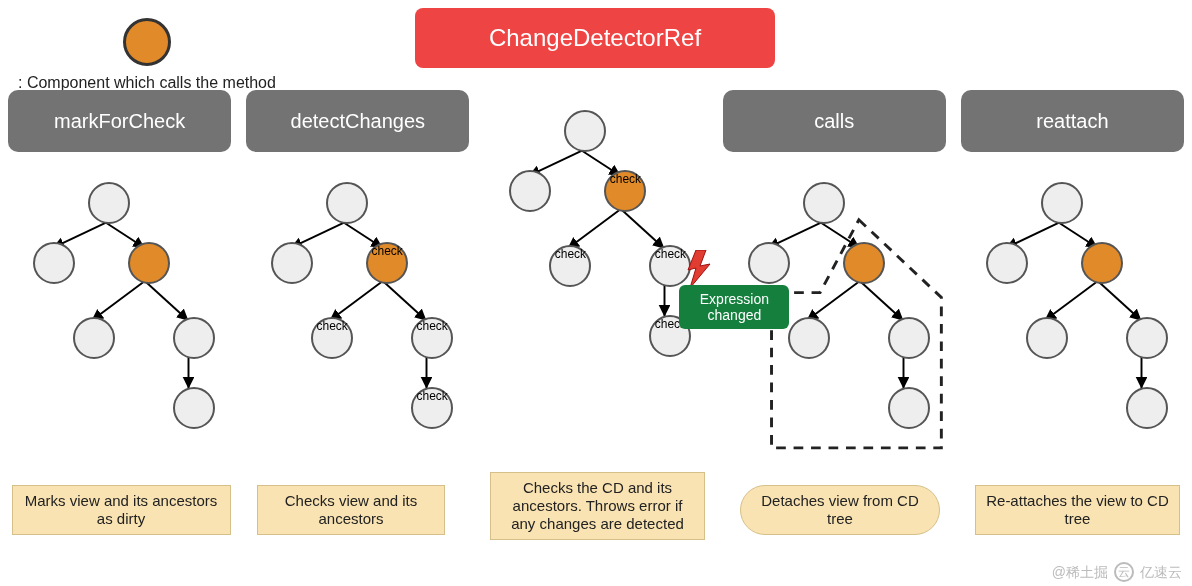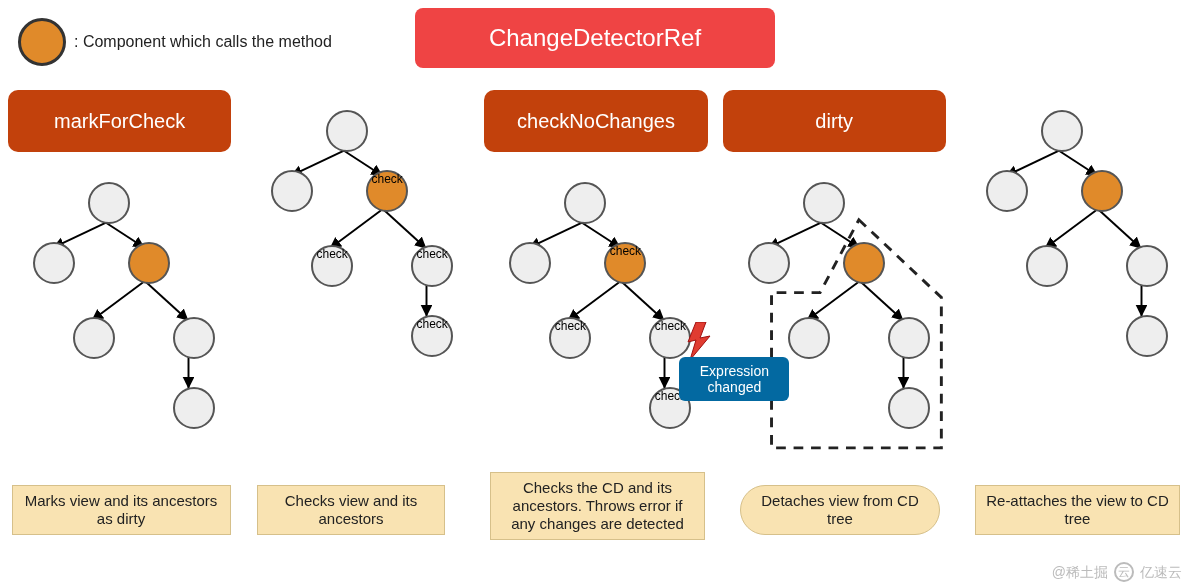": Component which calls the" .legend { flex-direction: none -> column }
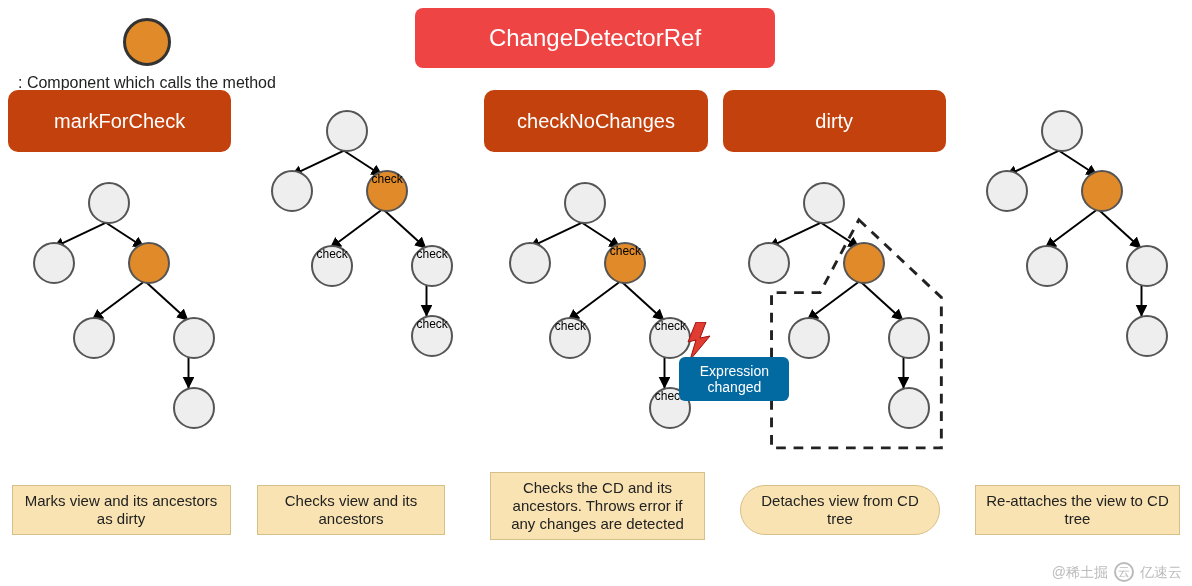"markForCheck" .col-header { background: #c2410c -> #737373 }
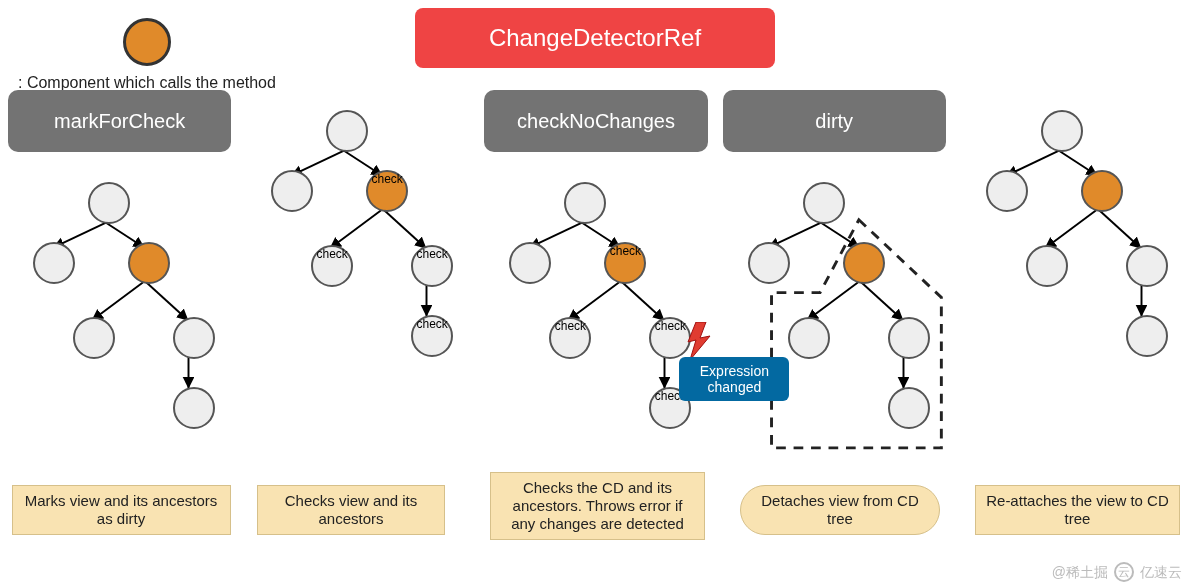"detectChanges" div.col-header { html: none -> <div>detectChanges</div> }
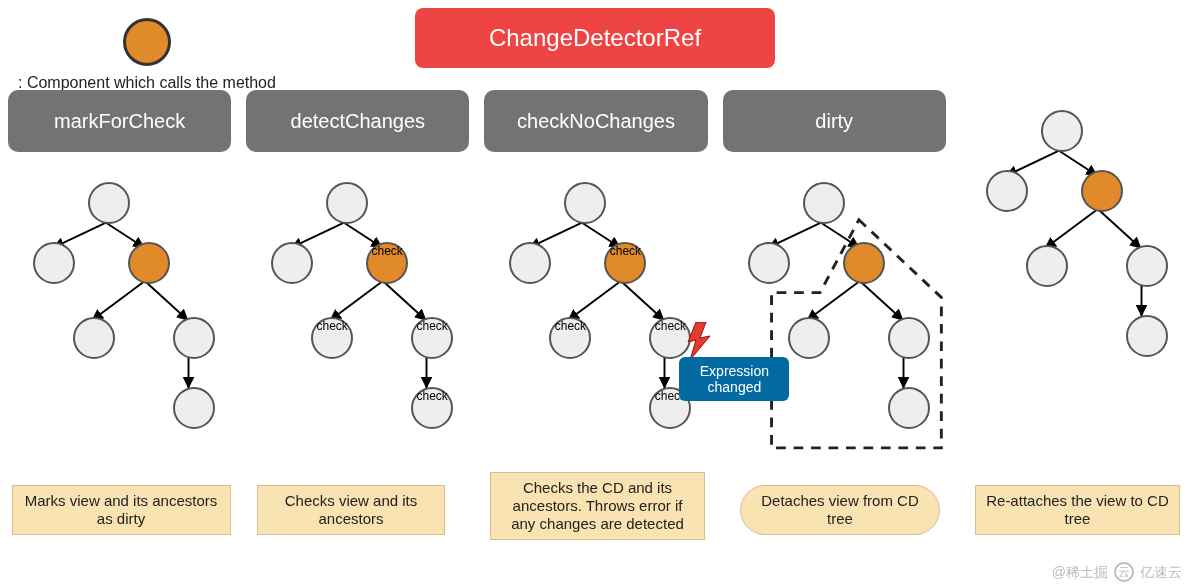"checkNoChanges" div.col-header { html: <div>checkNoChanges</div> -> none }
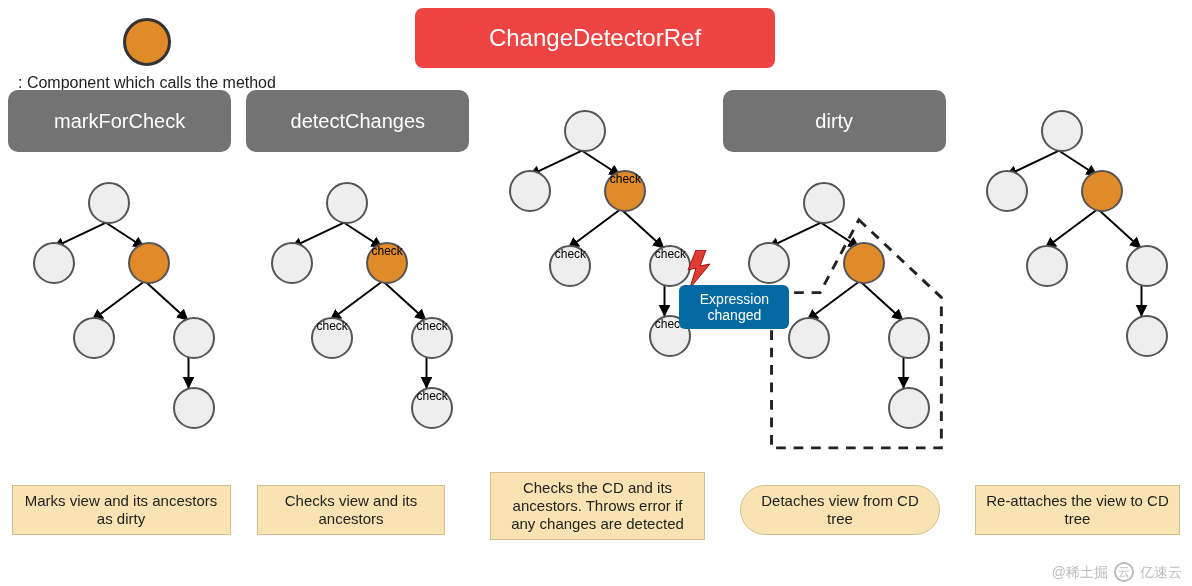"dirty" div.col-header { text: dirty -> calls }
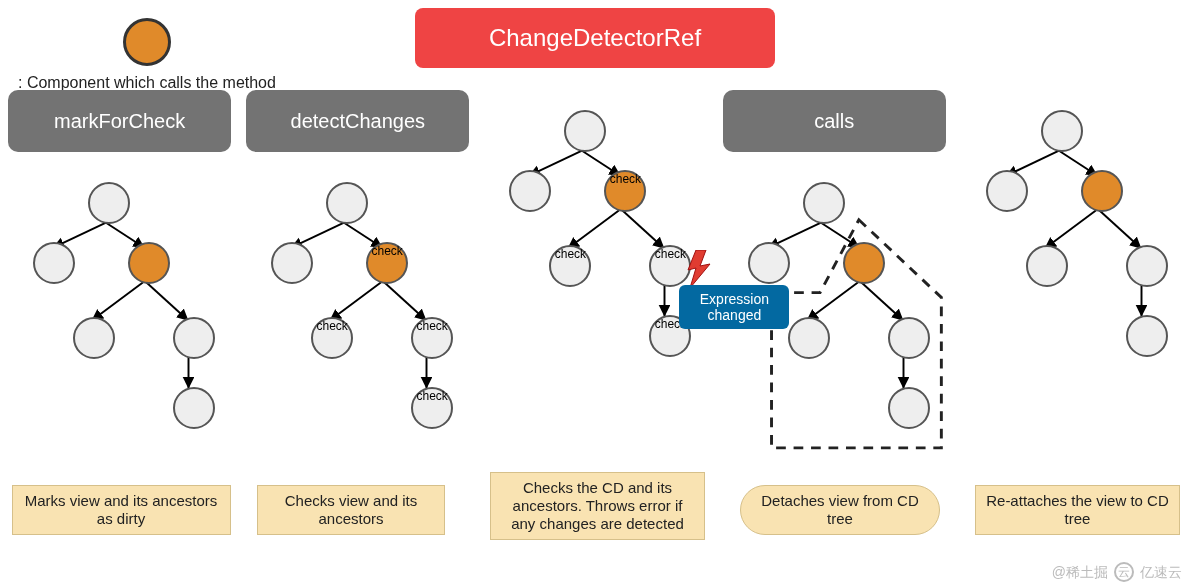"reattach" div.col-header { html: none -> <div>reattach</div> }
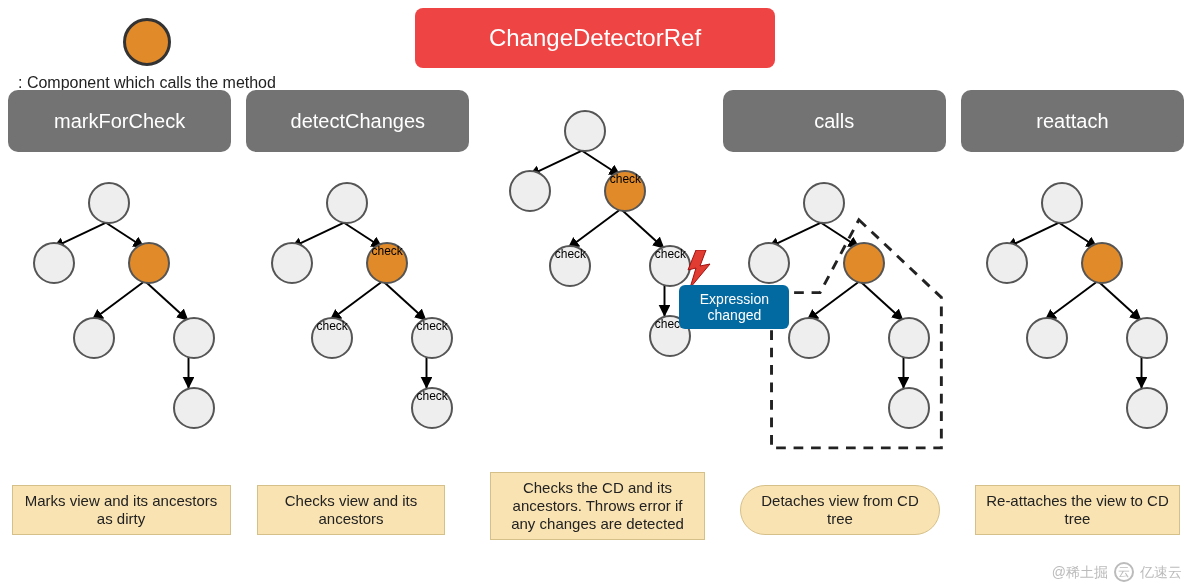"Expression changed" .error-box { background: #0369a1 -> #15803d }
